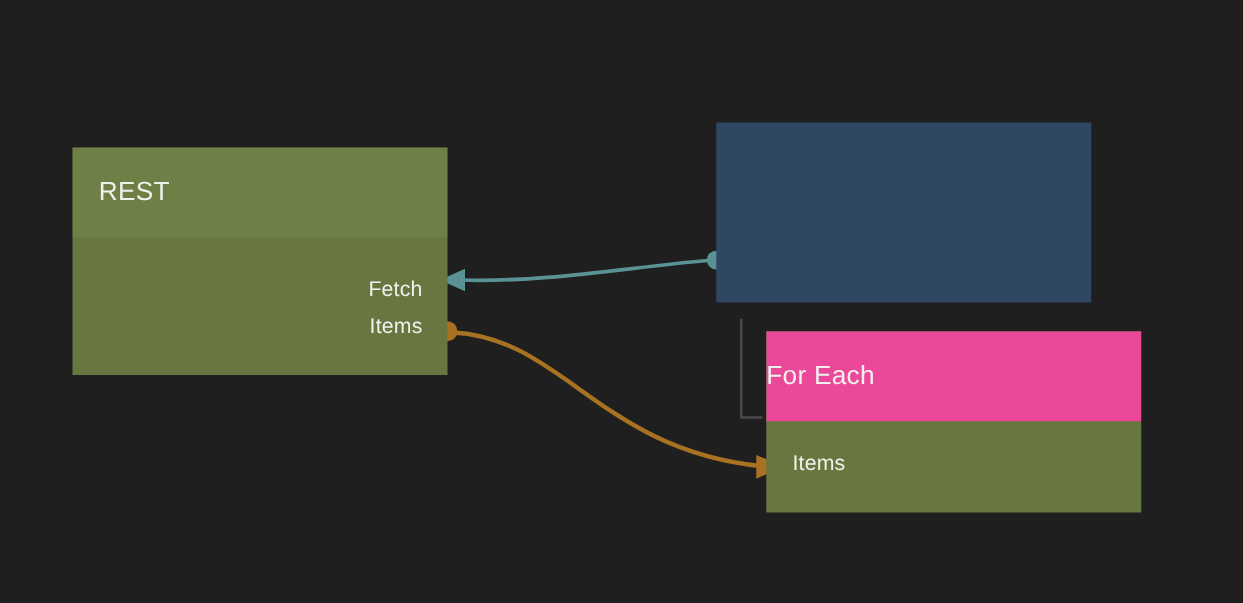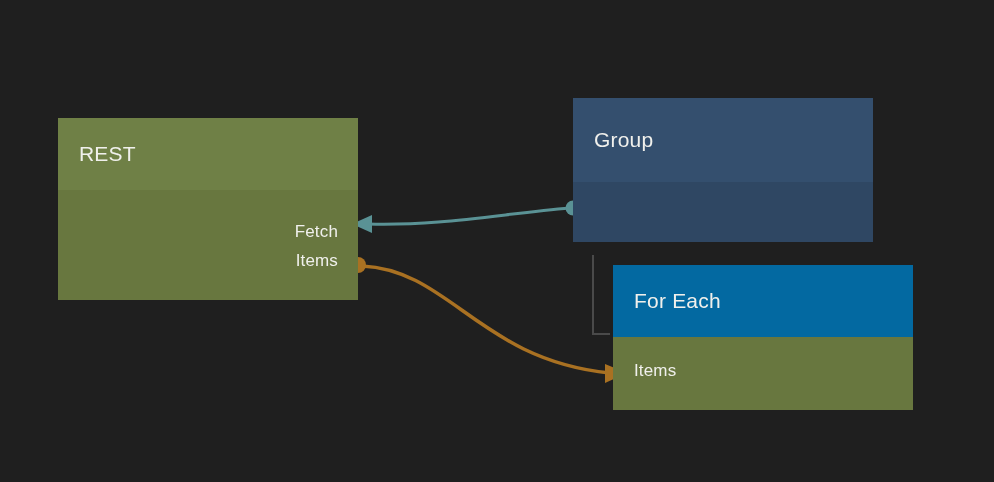"Group" div.node-header { html: <div> <span>Group</span> </div> -> none }
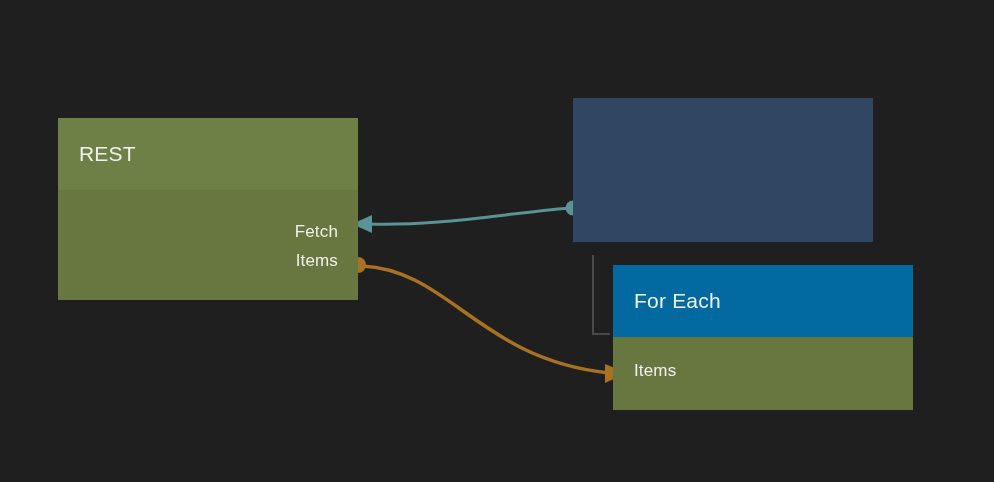"For Each" .node-foreach .node-header { background: #0369a1 -> #ec4899; padding-left: 21px -> none }
